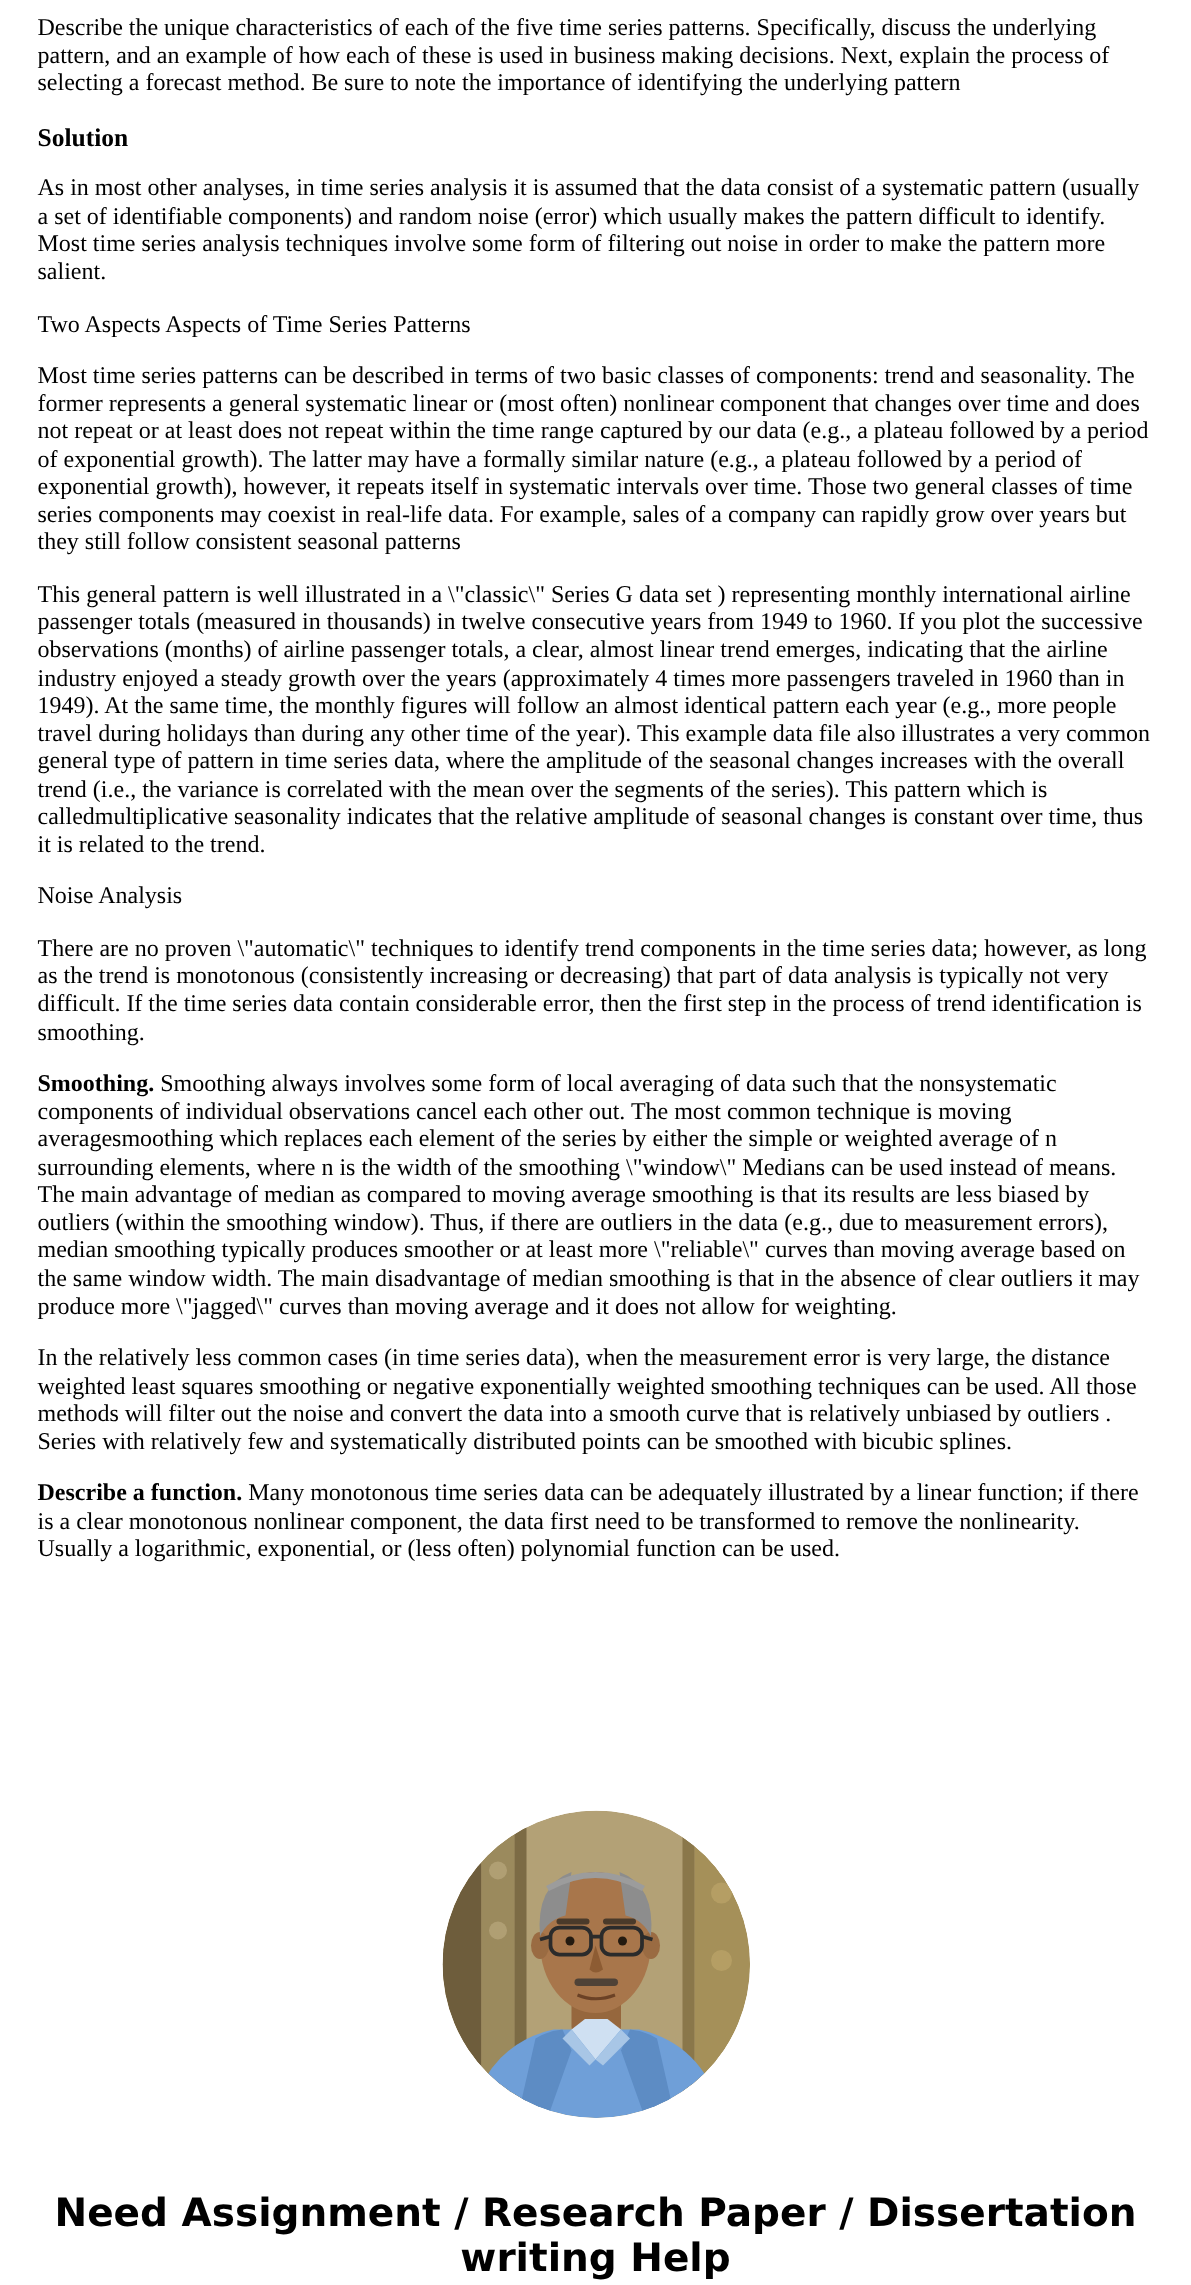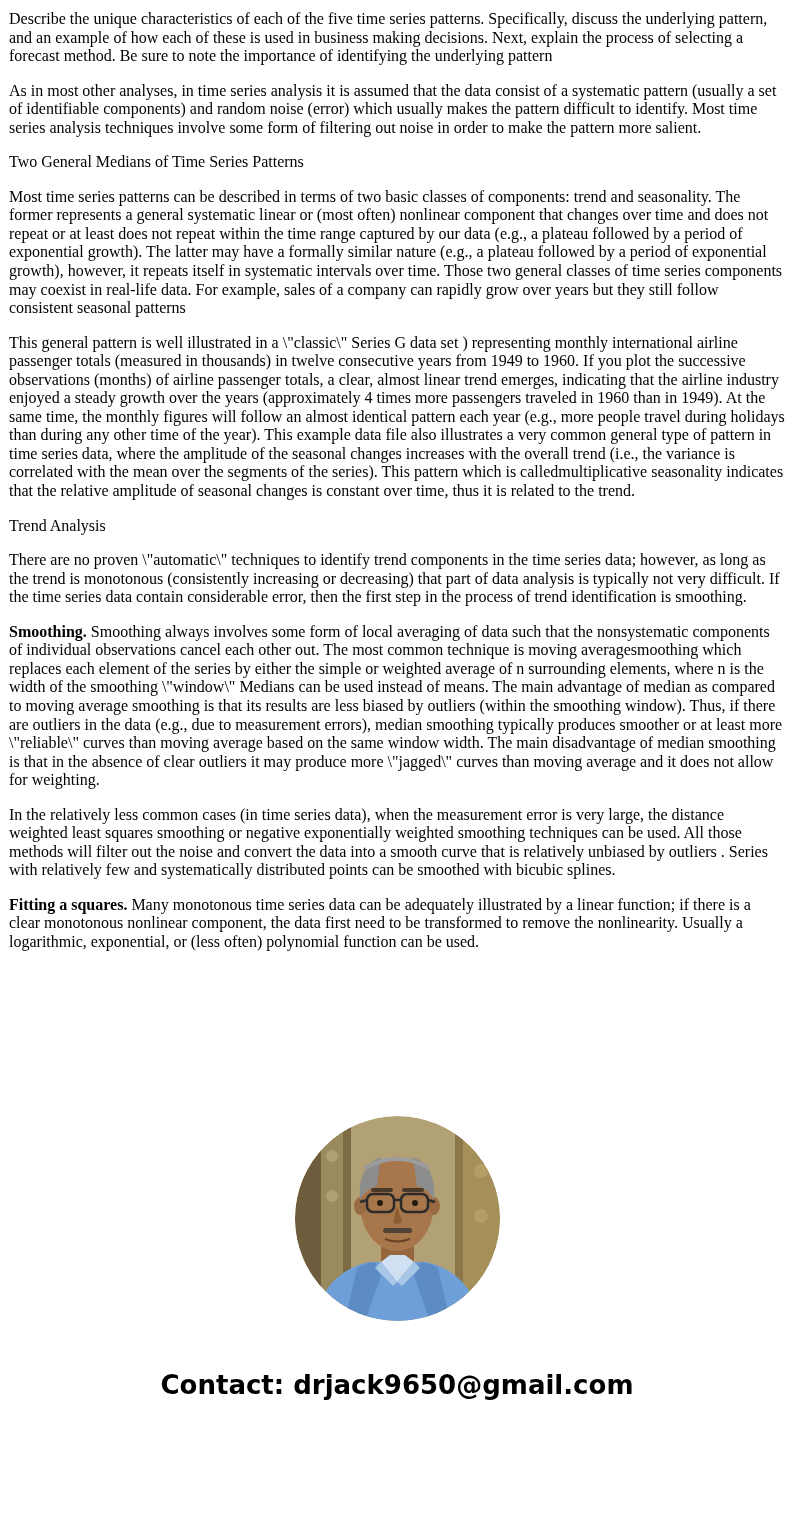"Describe the unique characteristics of" .content p { margin: 16px 0 -> 16px 16px }
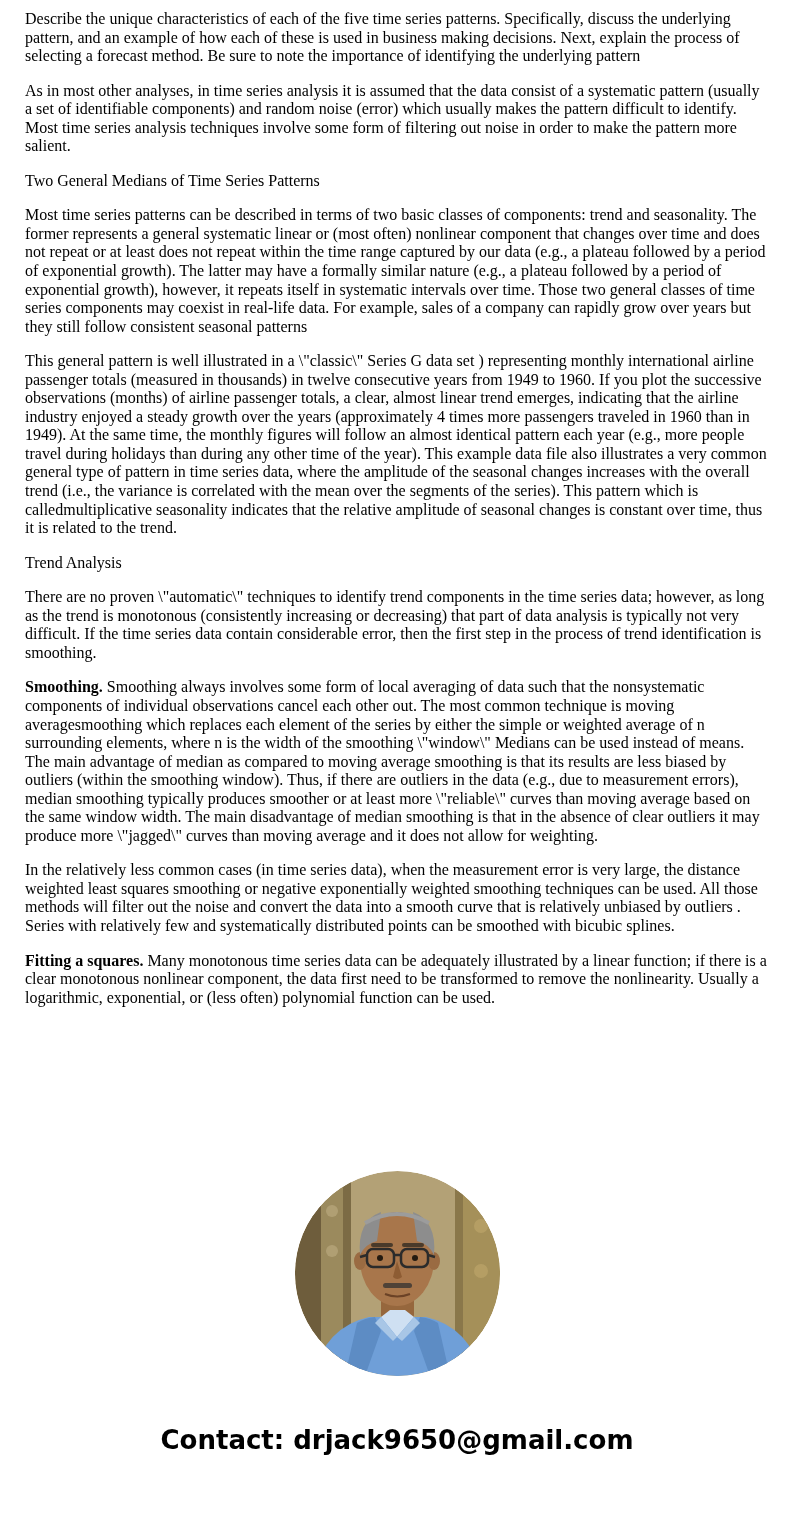"Solution" p.solution-heading { html: none -> <p>Solution</p> }
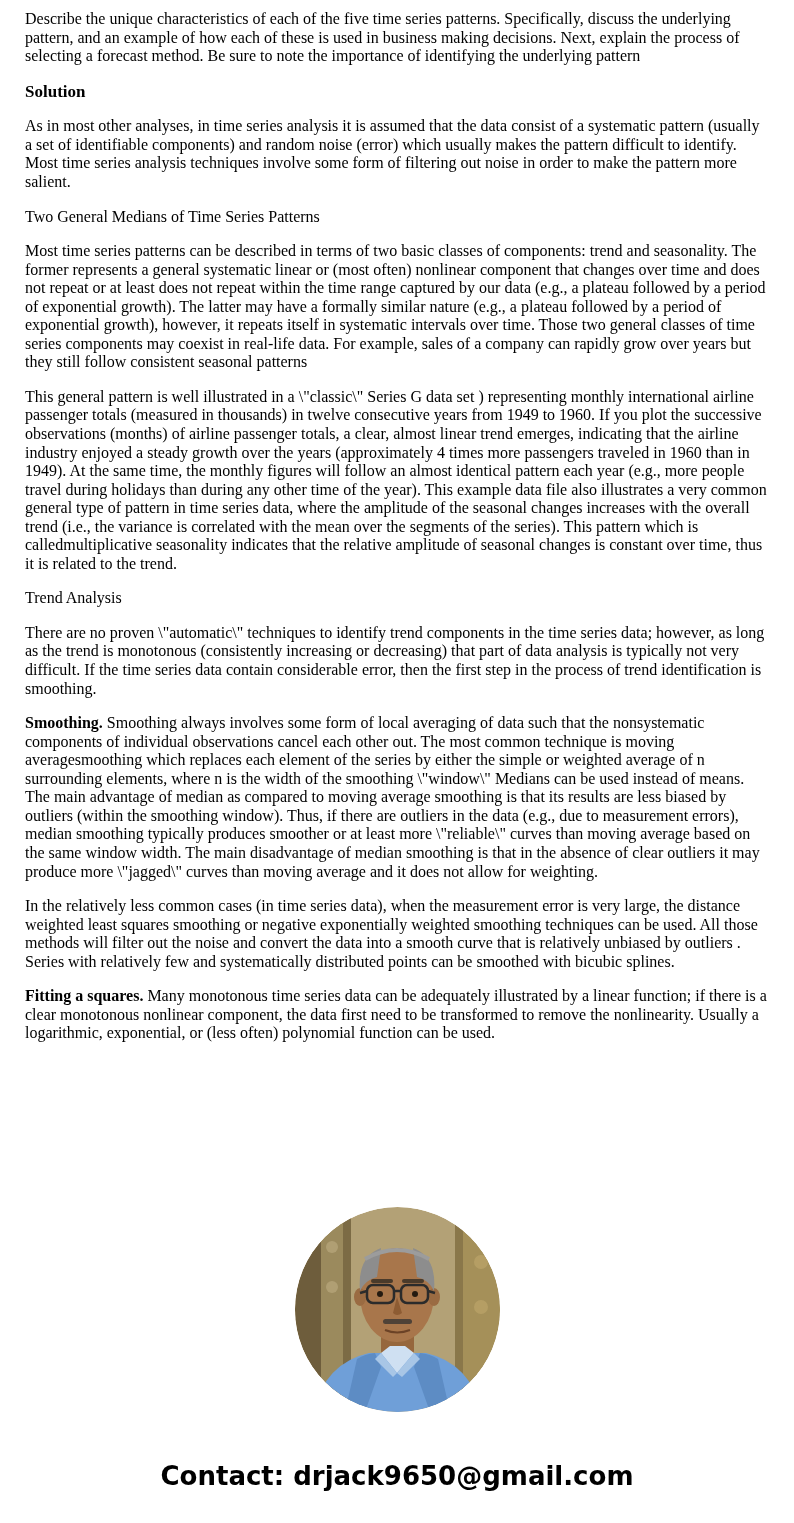"Two General Medians of Time" p { text: General Medians -> Aspects Aspects }
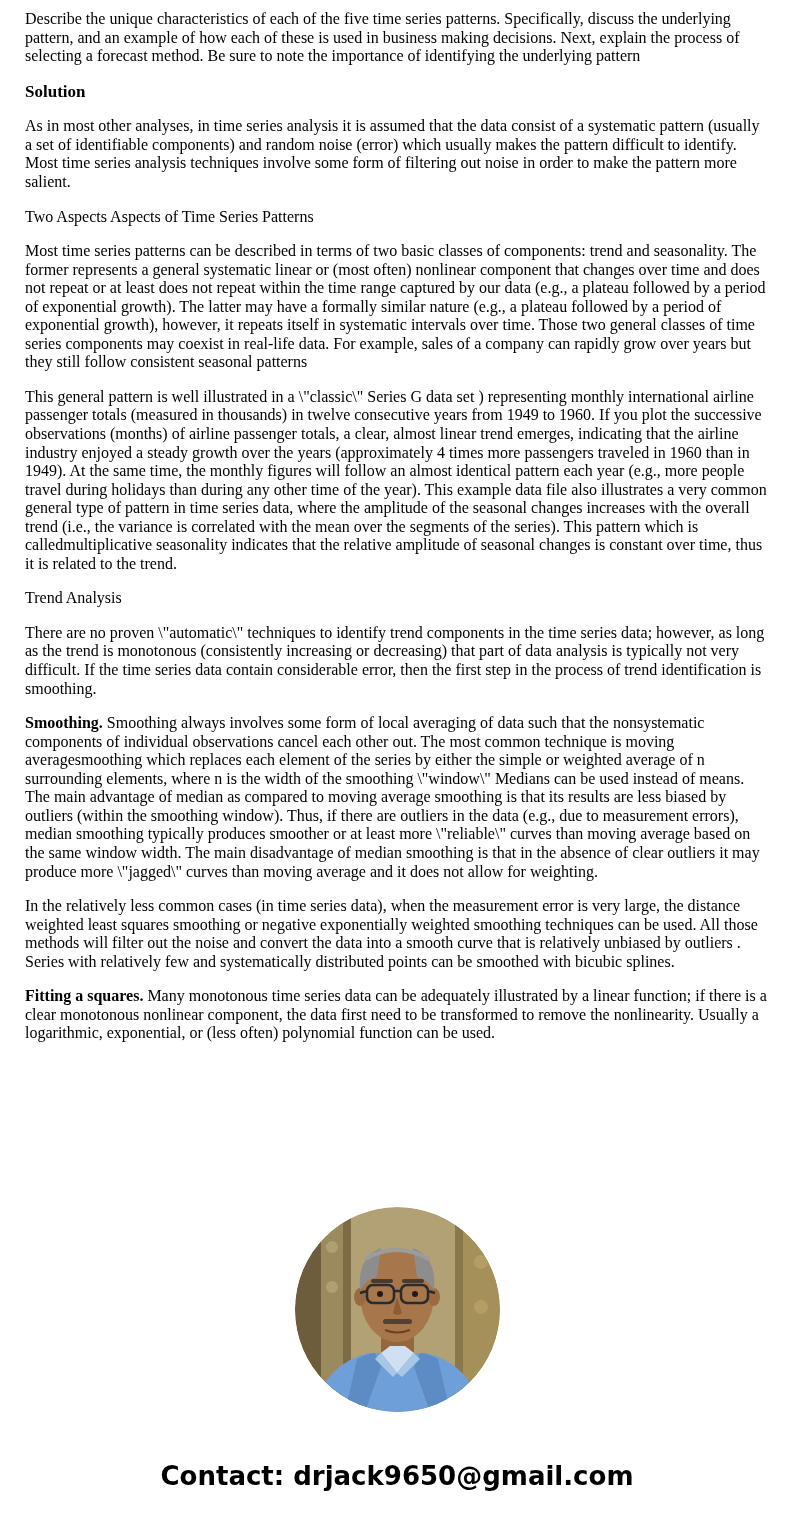"Trend Analysis" p { text: Trend -> Noise }
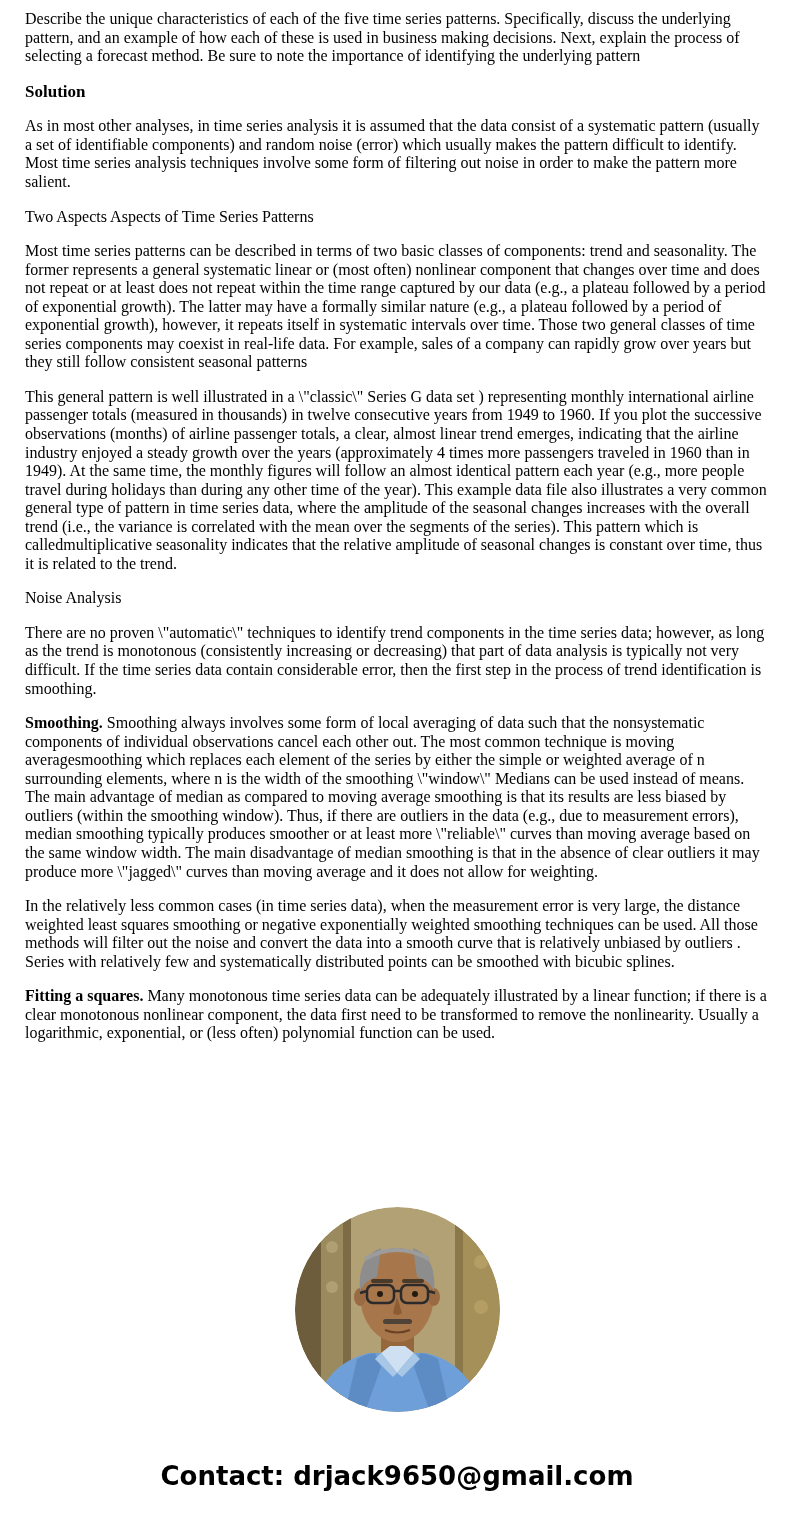"Fitting a squares." span.seg-bold { text: Fitting a squares -> Describe a function }
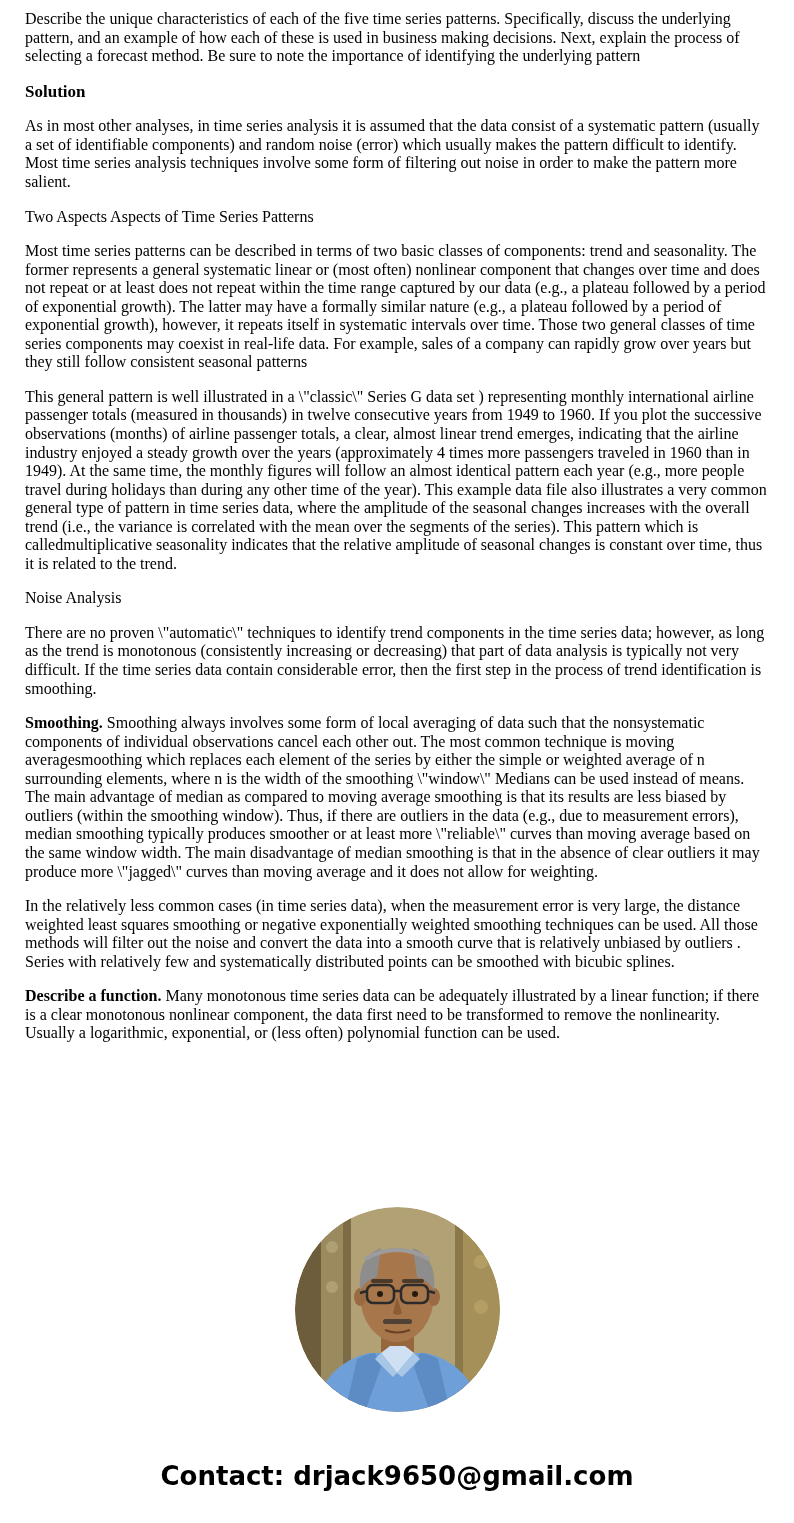"Need Assignment / Research Paper" div { html: none -> <div>Need Assignment / Research Paper / Dissertation writing Help</div> }
